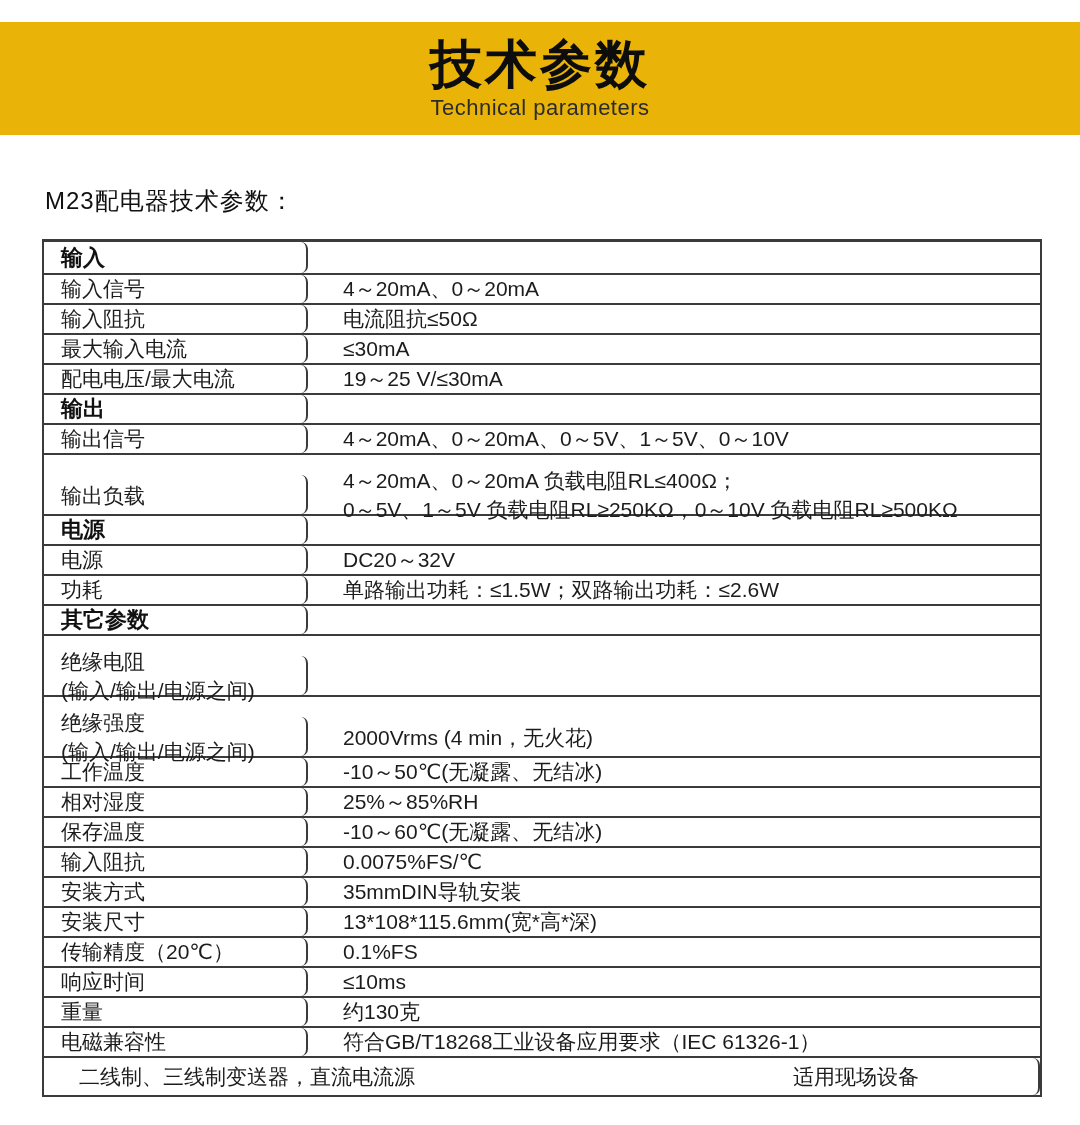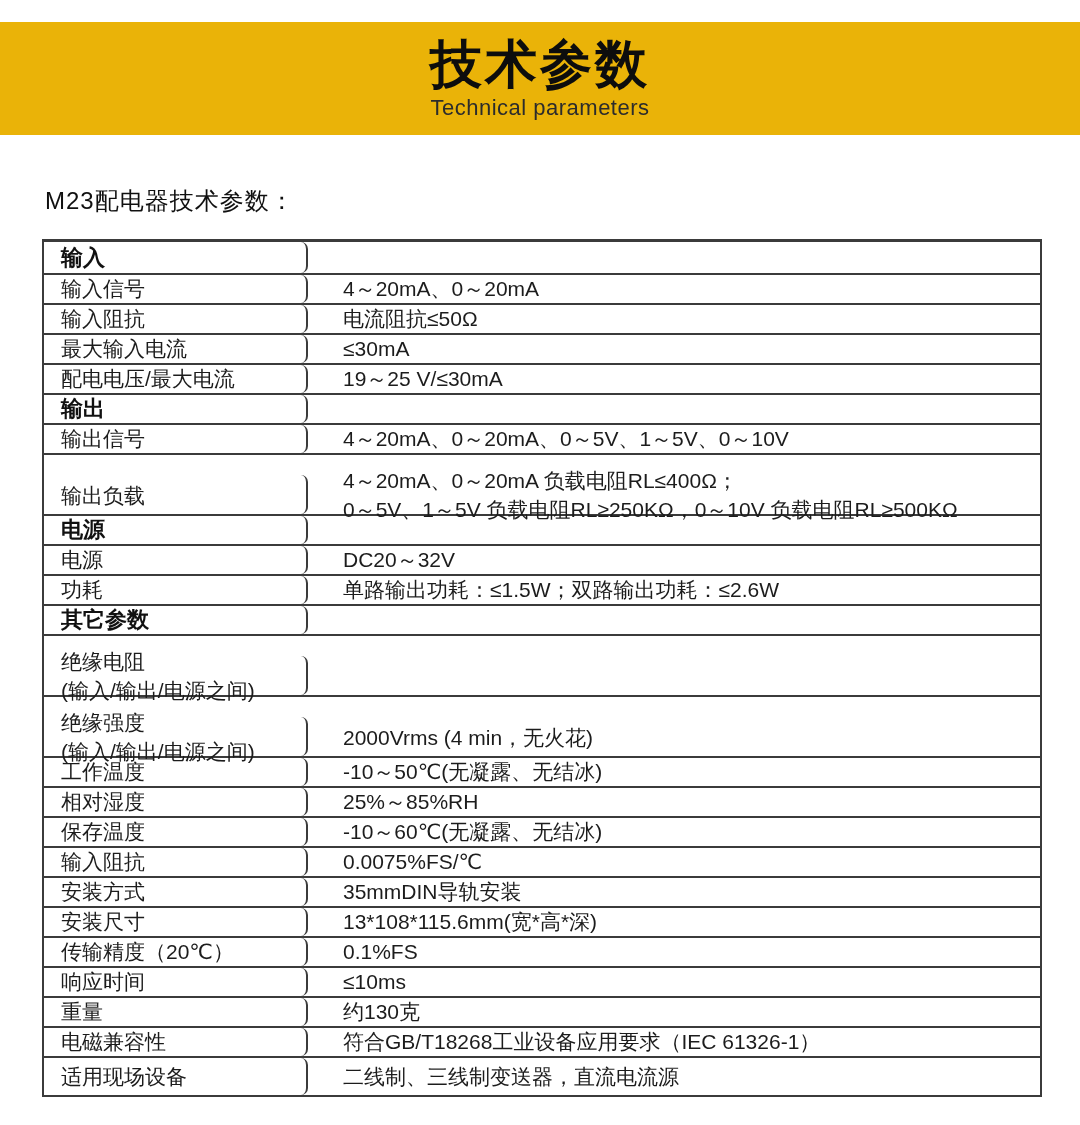"适用现场设备" div.td { order: before "二线制、三线制变送器，直流电流源" -> after "二线制、三线制变送器，直流电流源" }
